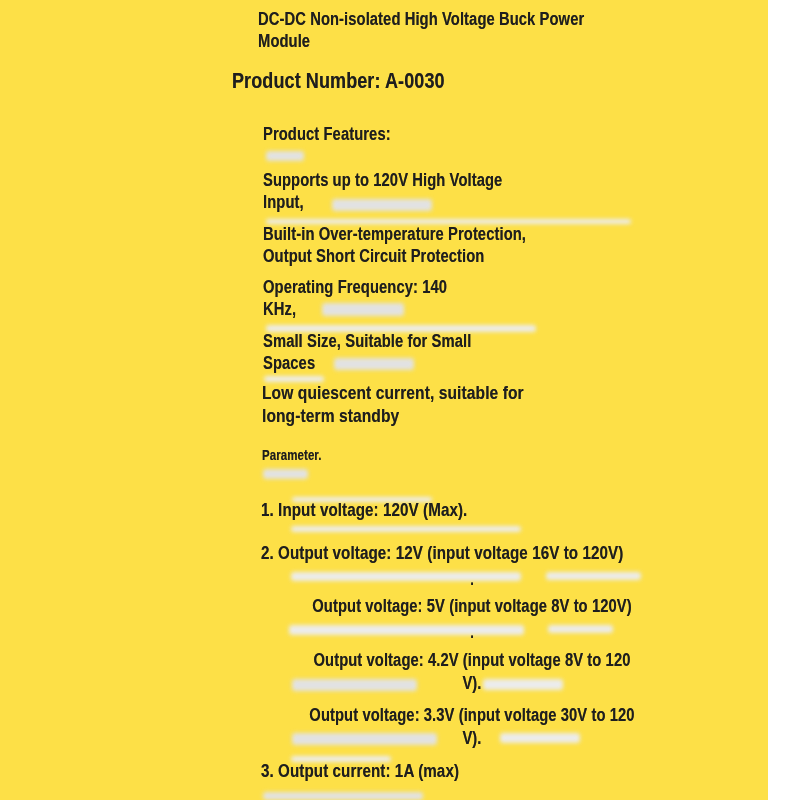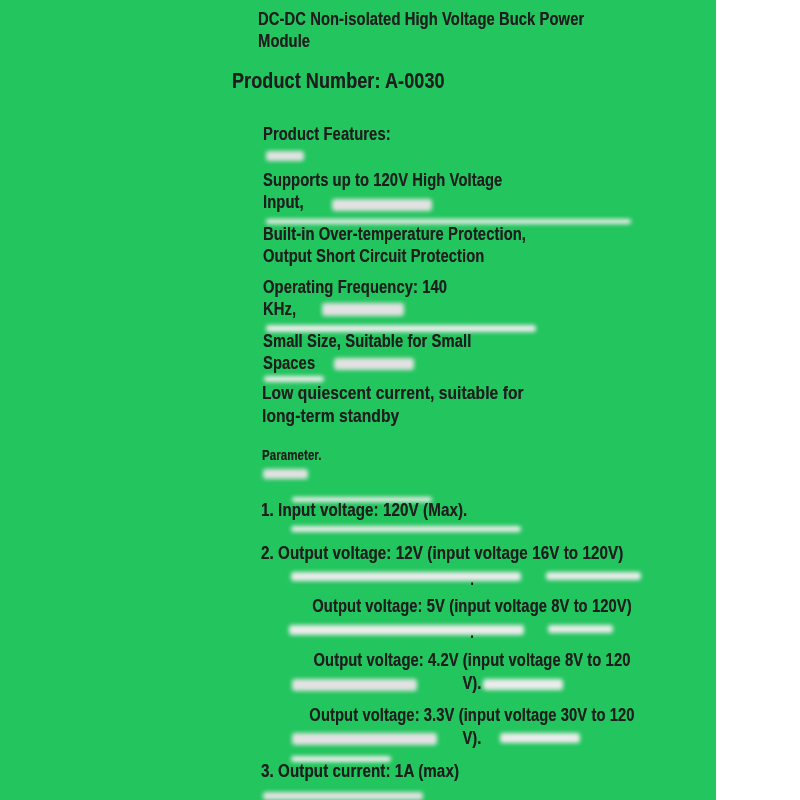"DC-DC Non-isolated High Voltage Buck" .canvas { background: #22c55e -> #fde047; padding-left: 24px -> none; width: 692px -> 768px }
